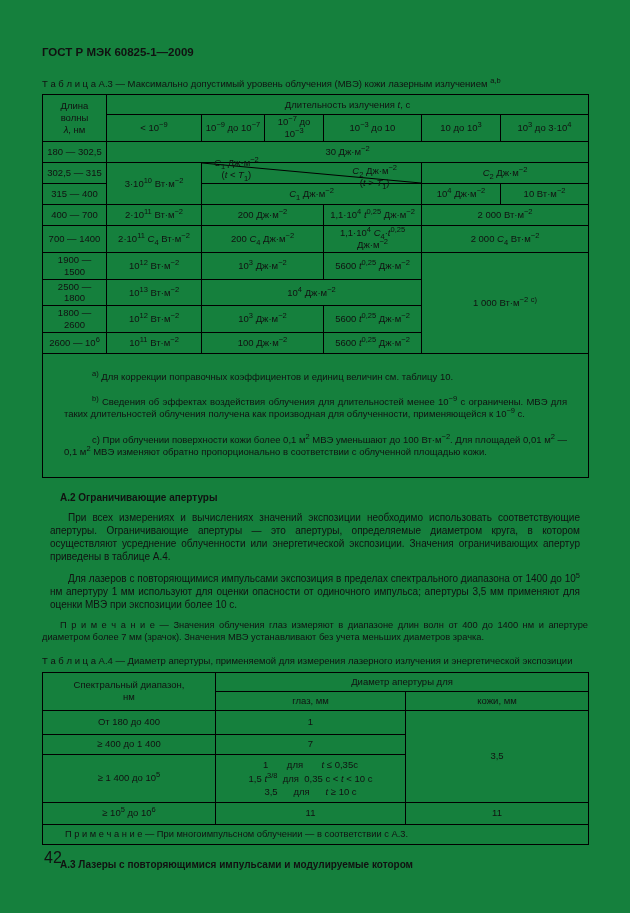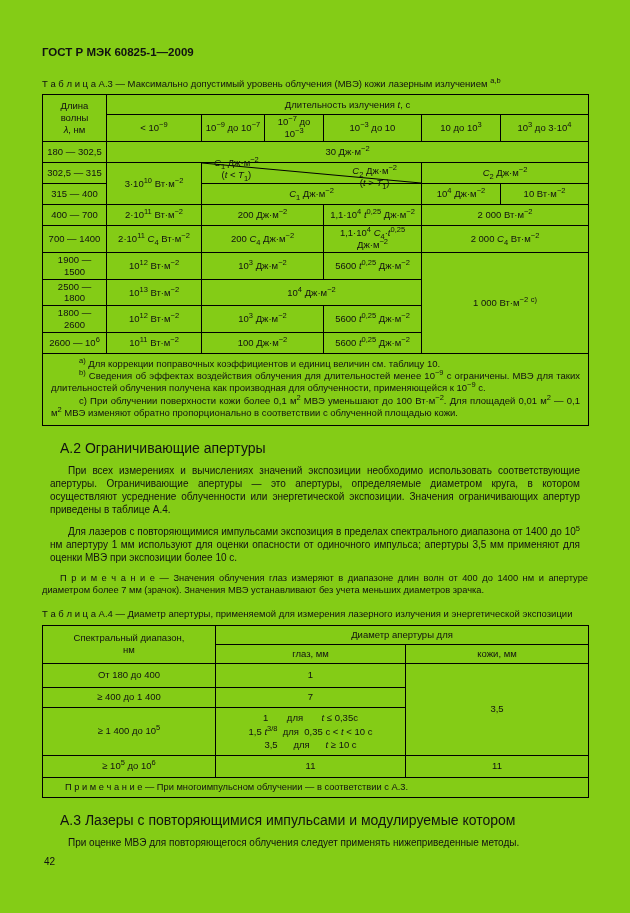"ГОСТ Р МЭК 60825-1—2009" .page { background: #84cc16 -> #15803d }
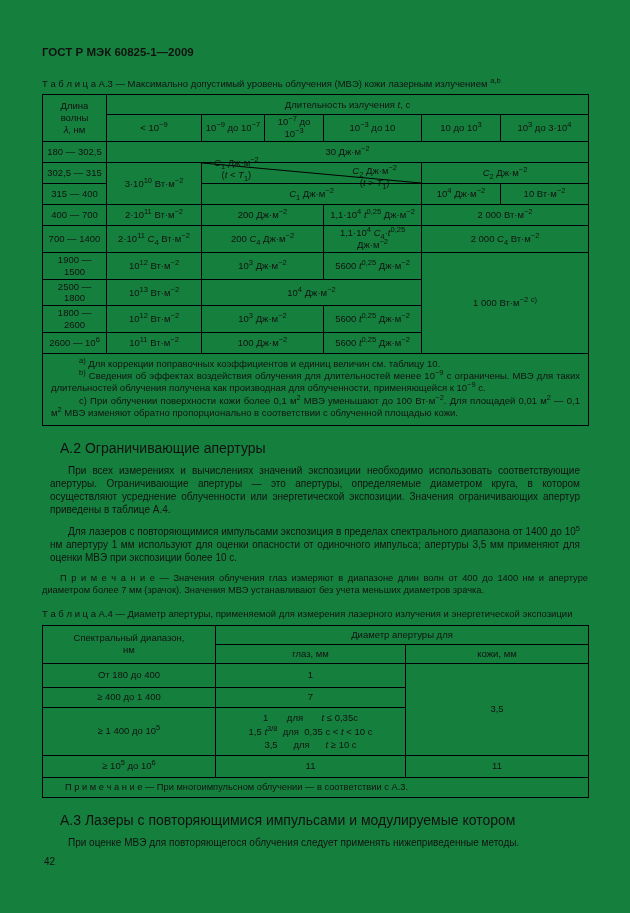"a) Для коррекции поправочных" .fn { margin: 0 -> 13px }
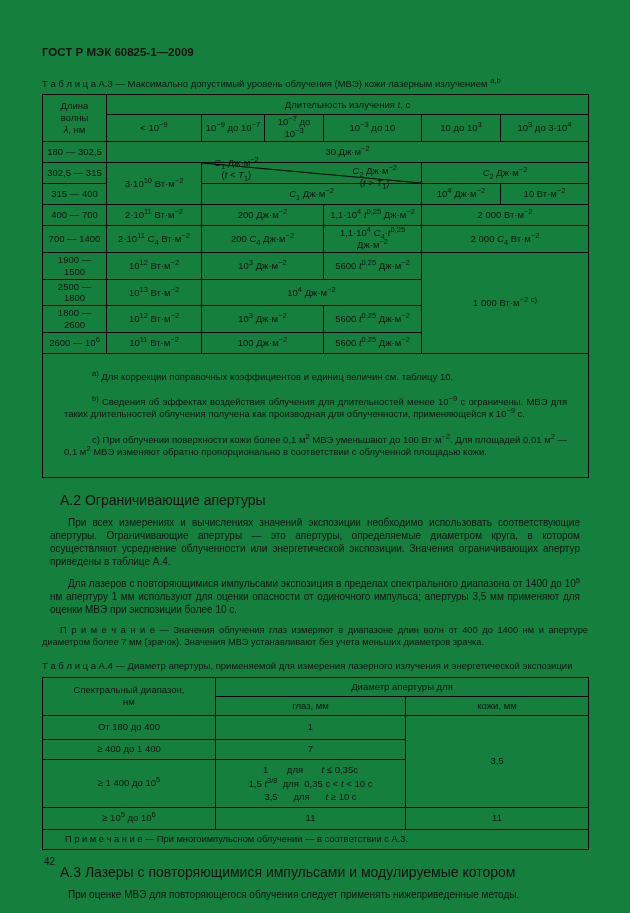"А.2 Ограничивающие апертуры" .section-title { font-size: 14px -> 10px; font-weight: normal -> bold }
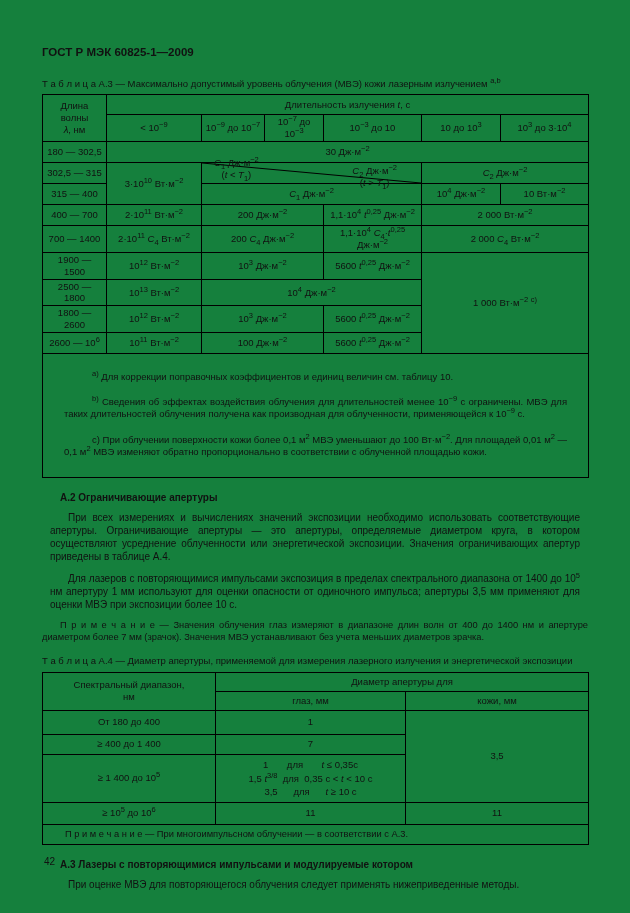"42" .page-number { font-size: 10px -> 16px }
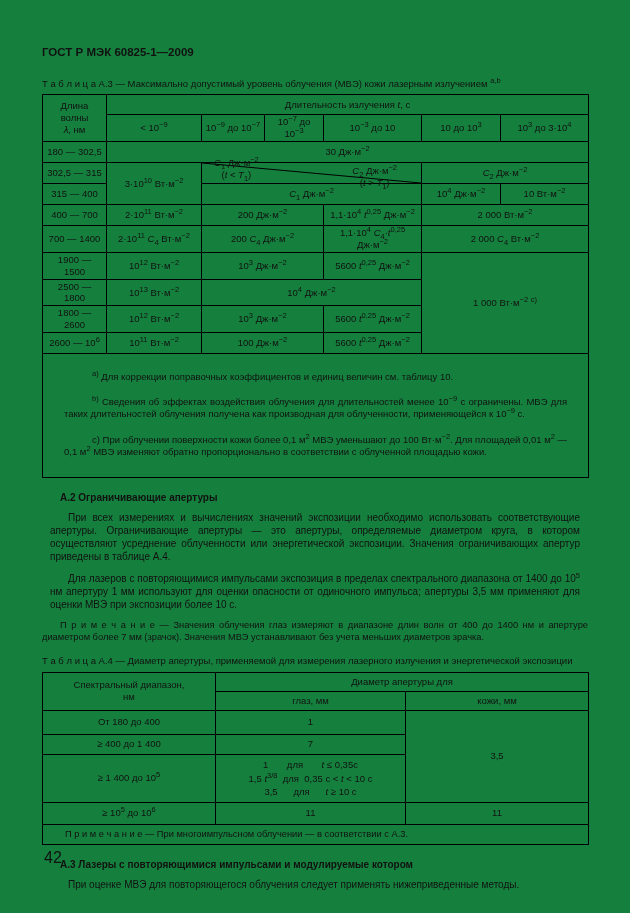"При оценке МВЭ для повторяющегося" p.body-p { html: <p>При оценке МВЭ для повторяющегося облучения следует применять нижеприведенные методы.</p> -> none }
